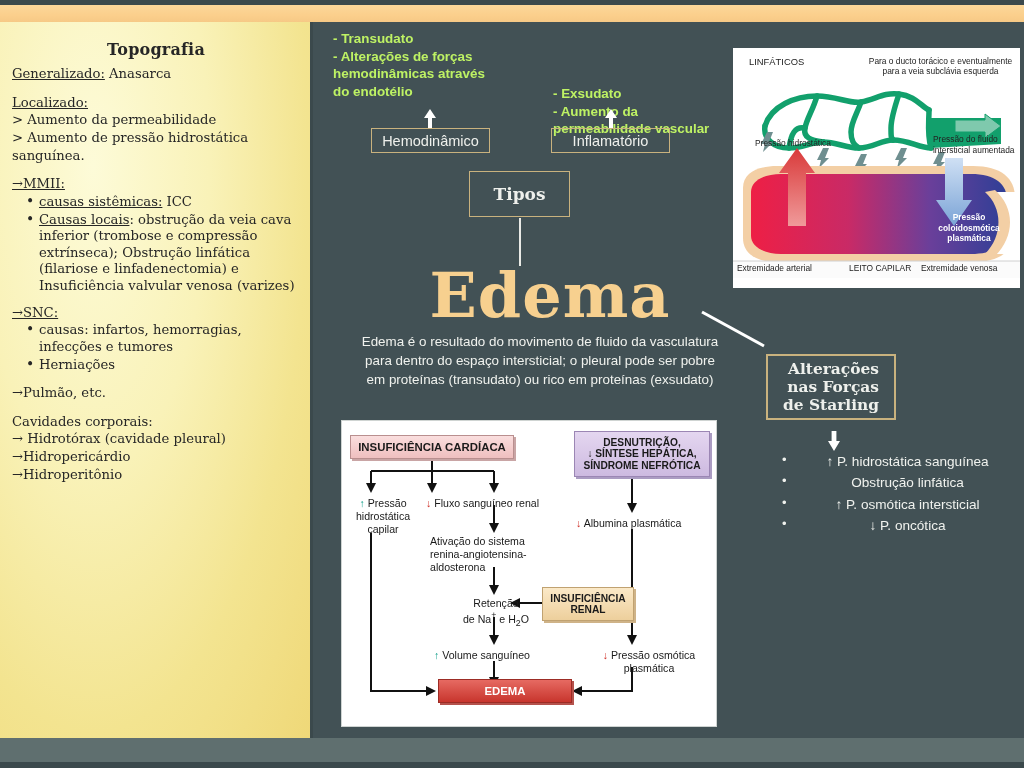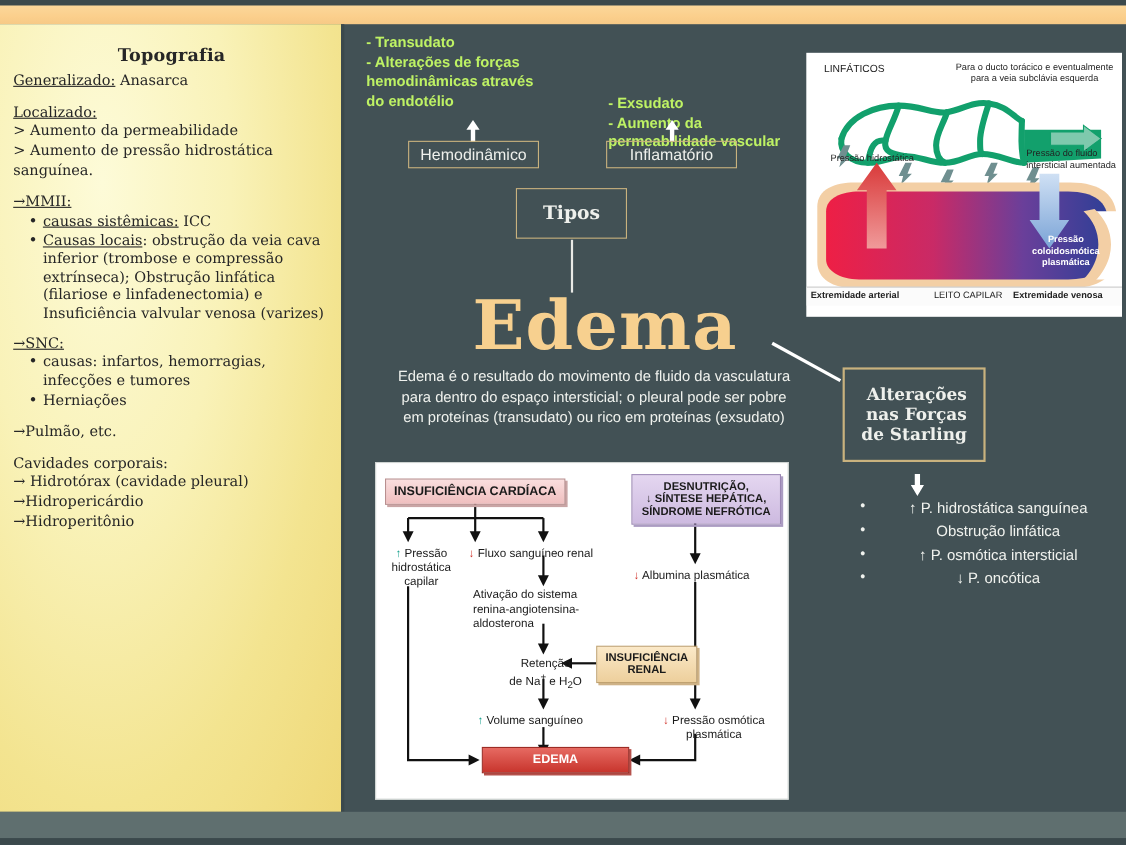"Extremidade arterial" #lymphPanel .capb { font-weight: bold -> normal }
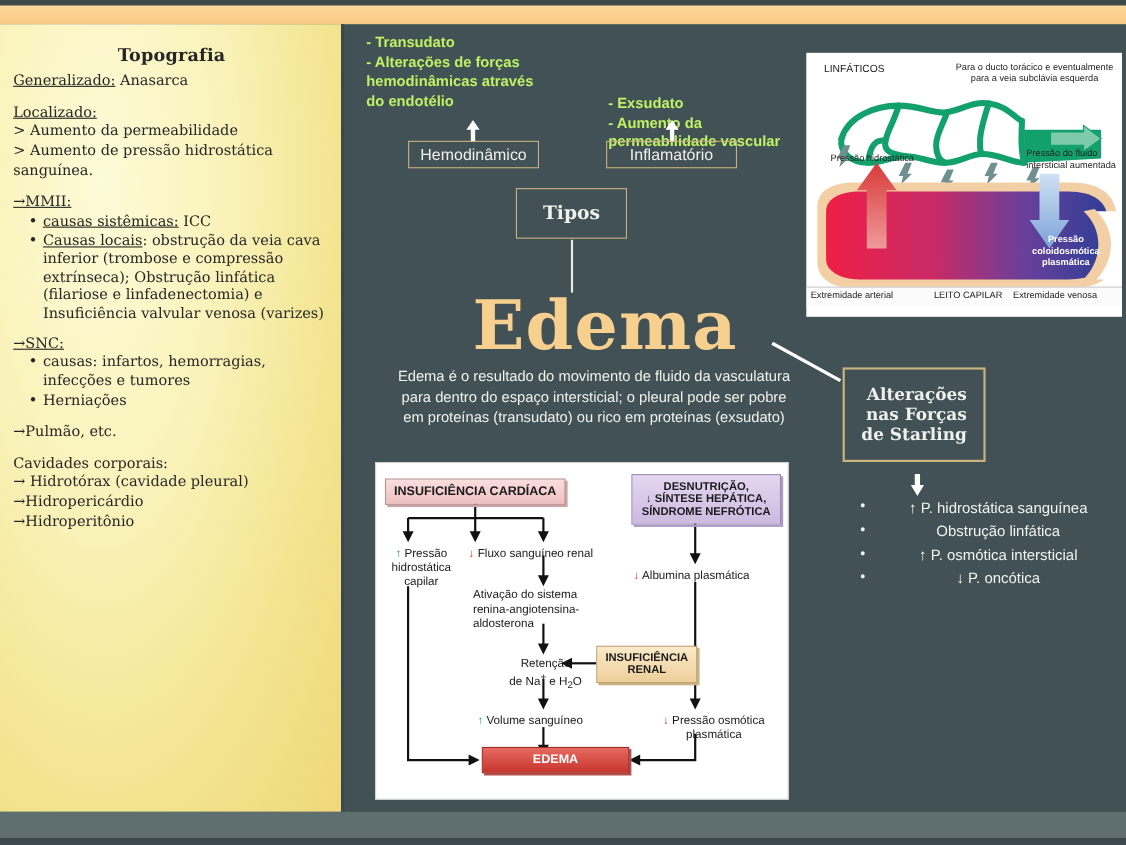"Alterações" #starlingBox { height: 86px -> 66px; top: 334px -> 354px }
